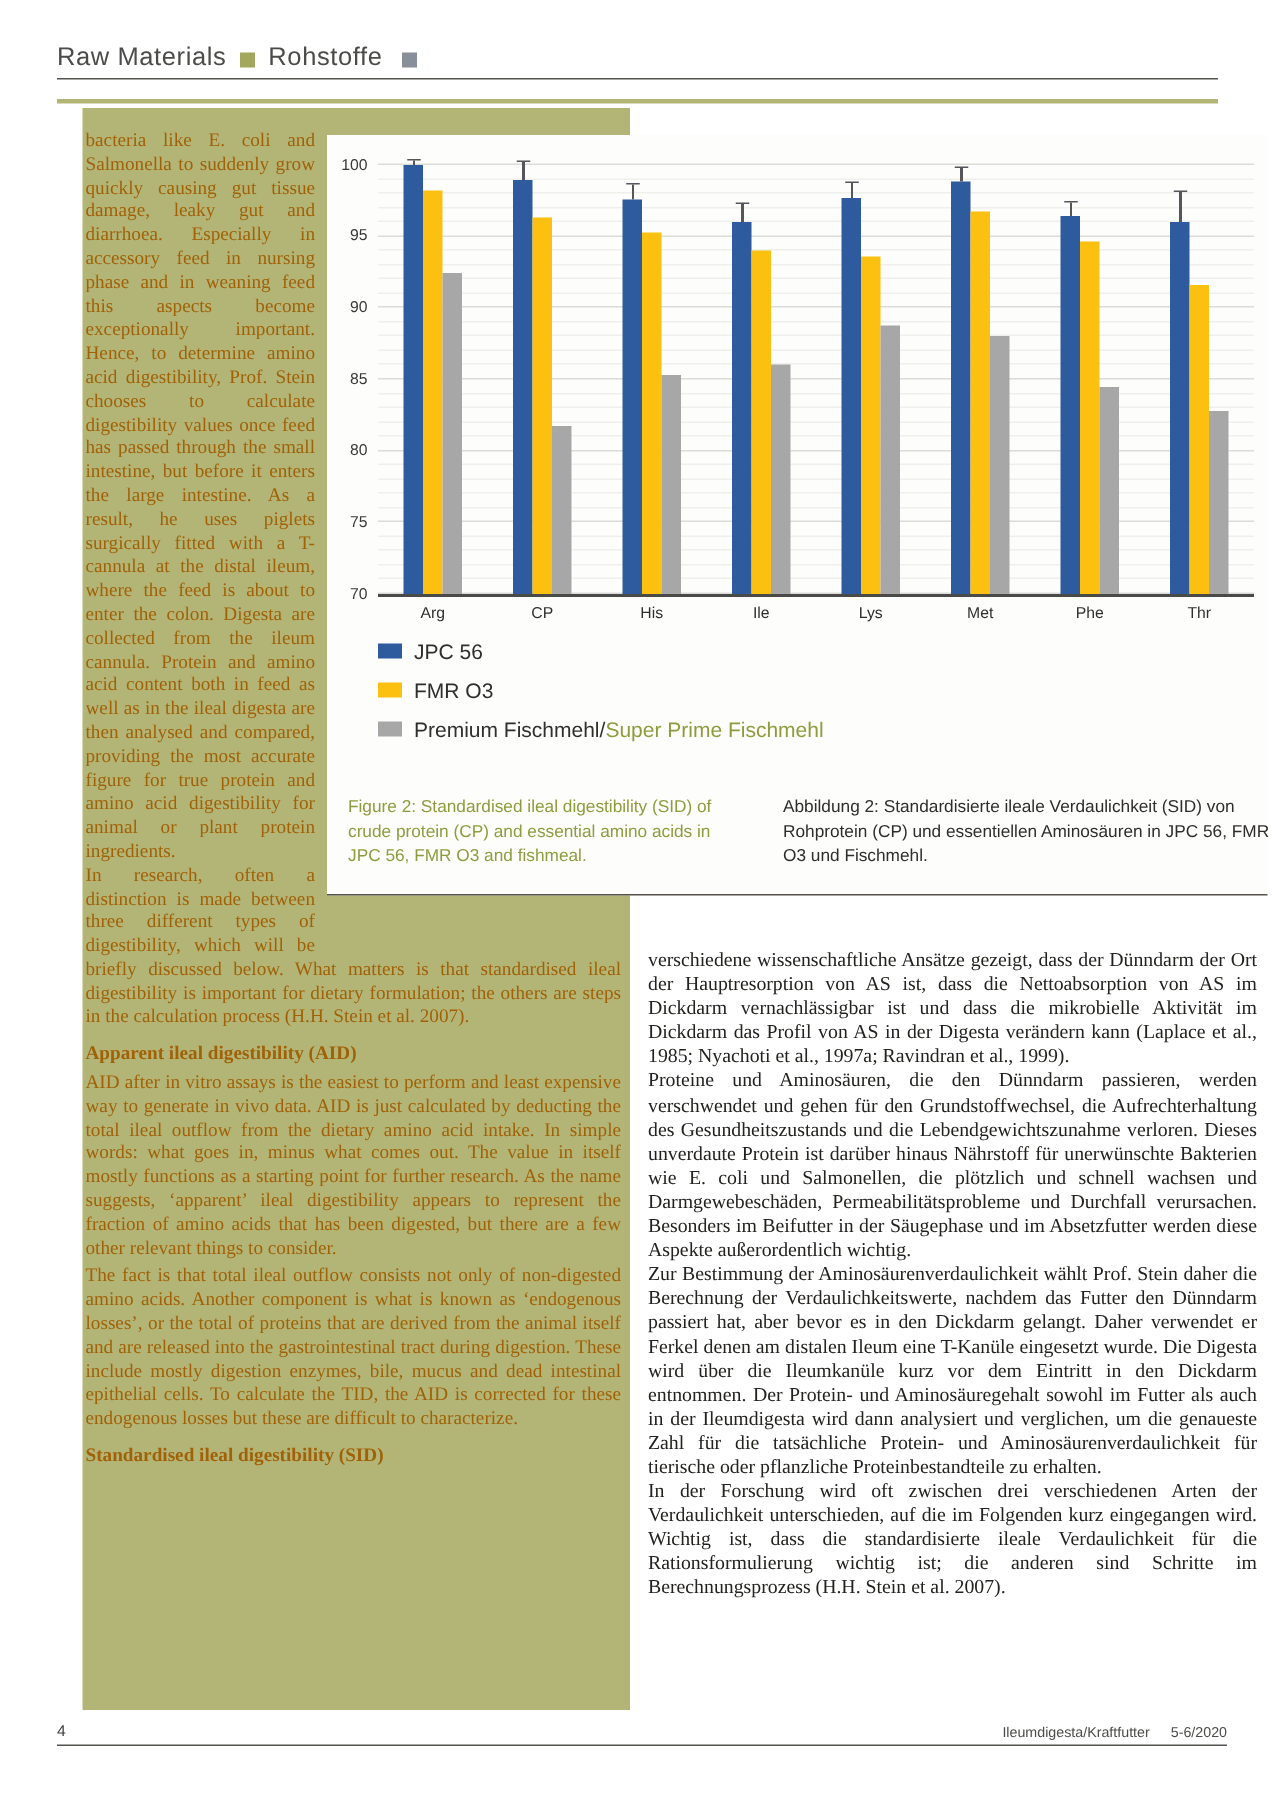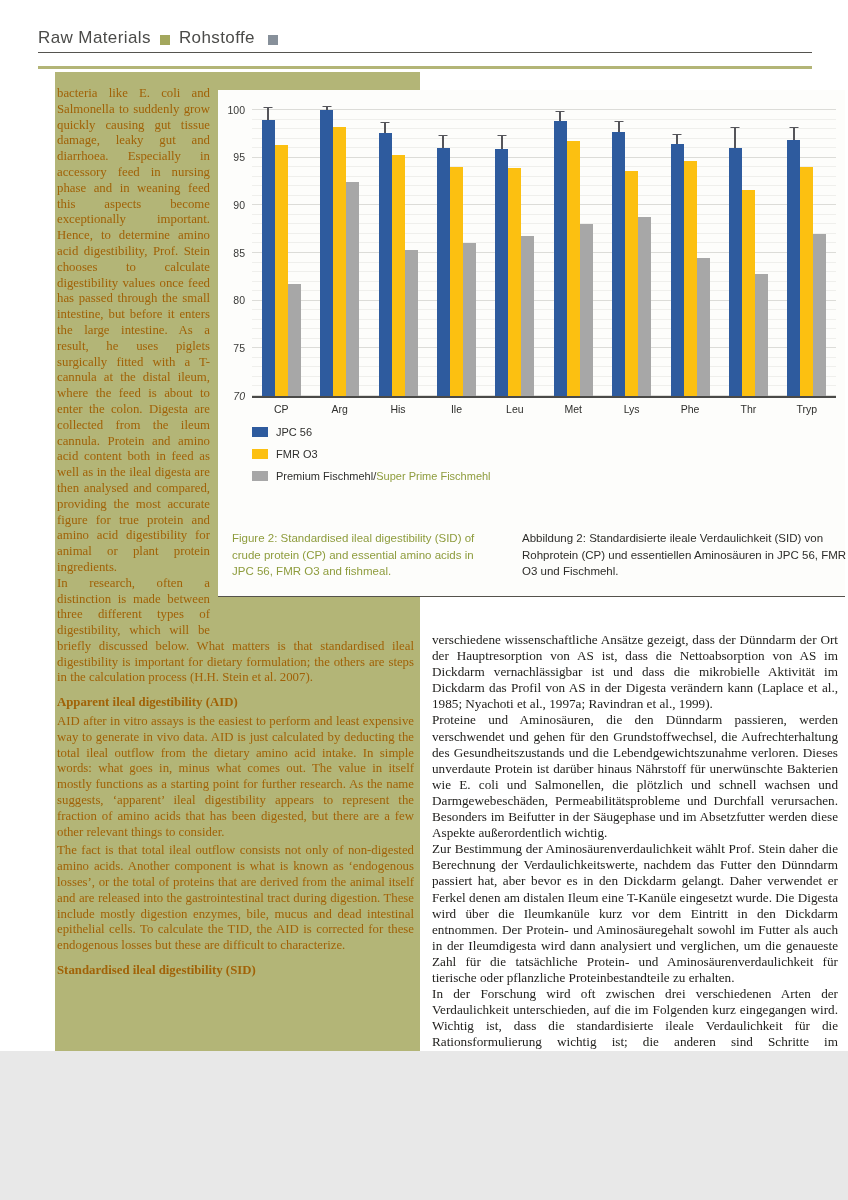"Raw Materials" .page { height: 1051px -> 1200px }
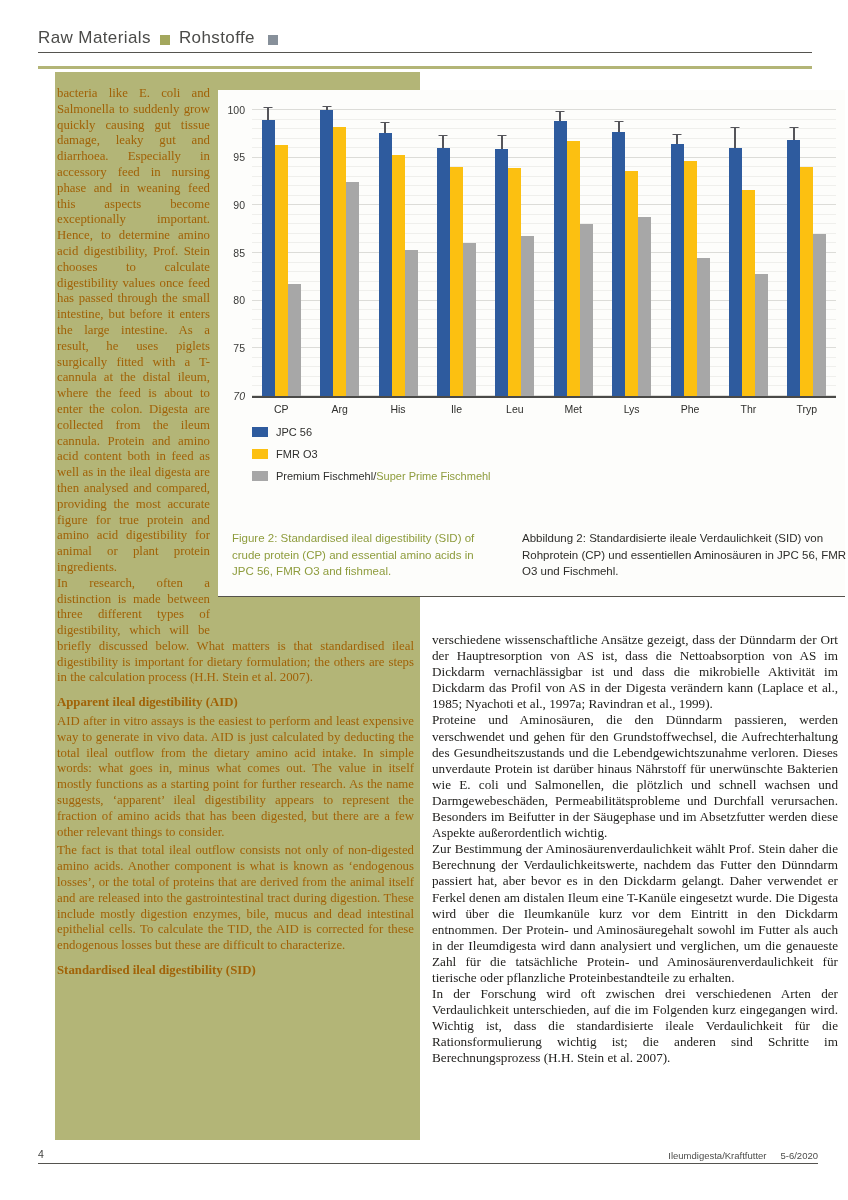"70" div.ytick { font-style: italic -> none }
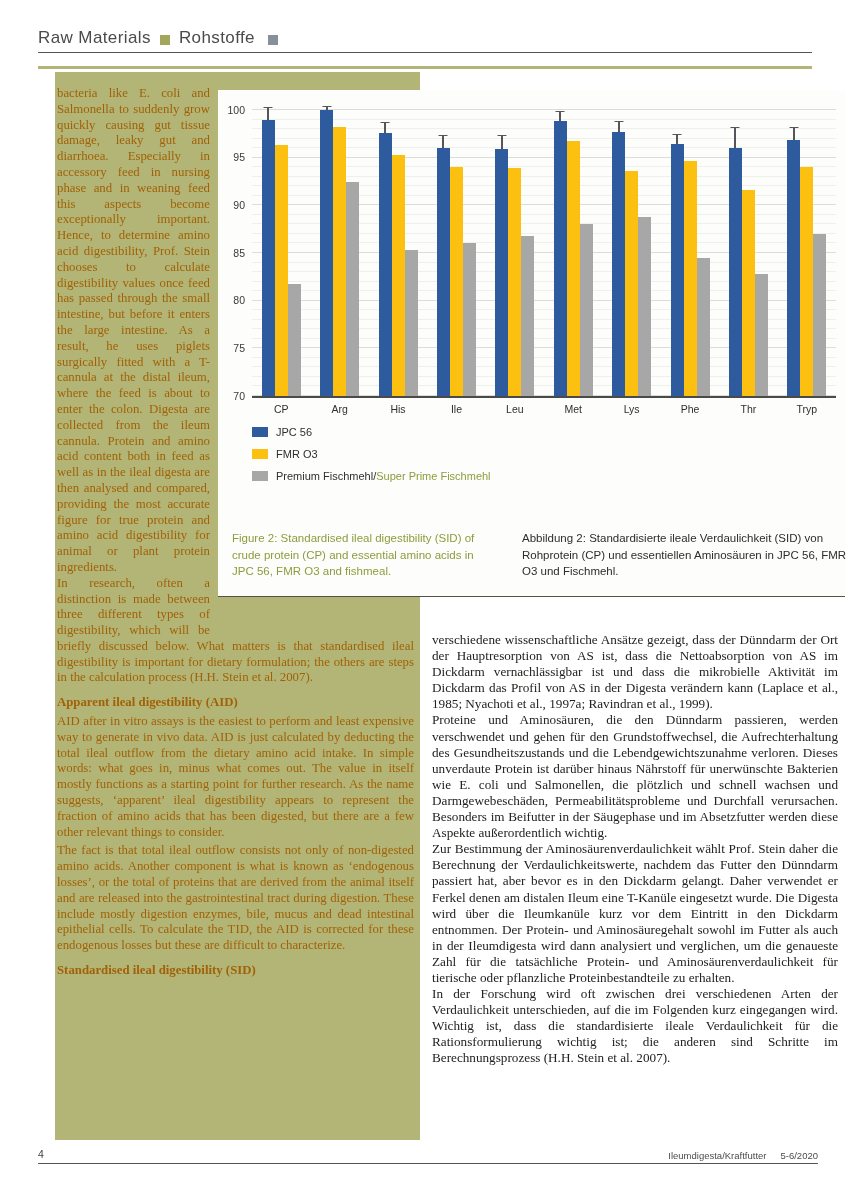"CP" div.group { order: before "Arg" -> after "Arg" }
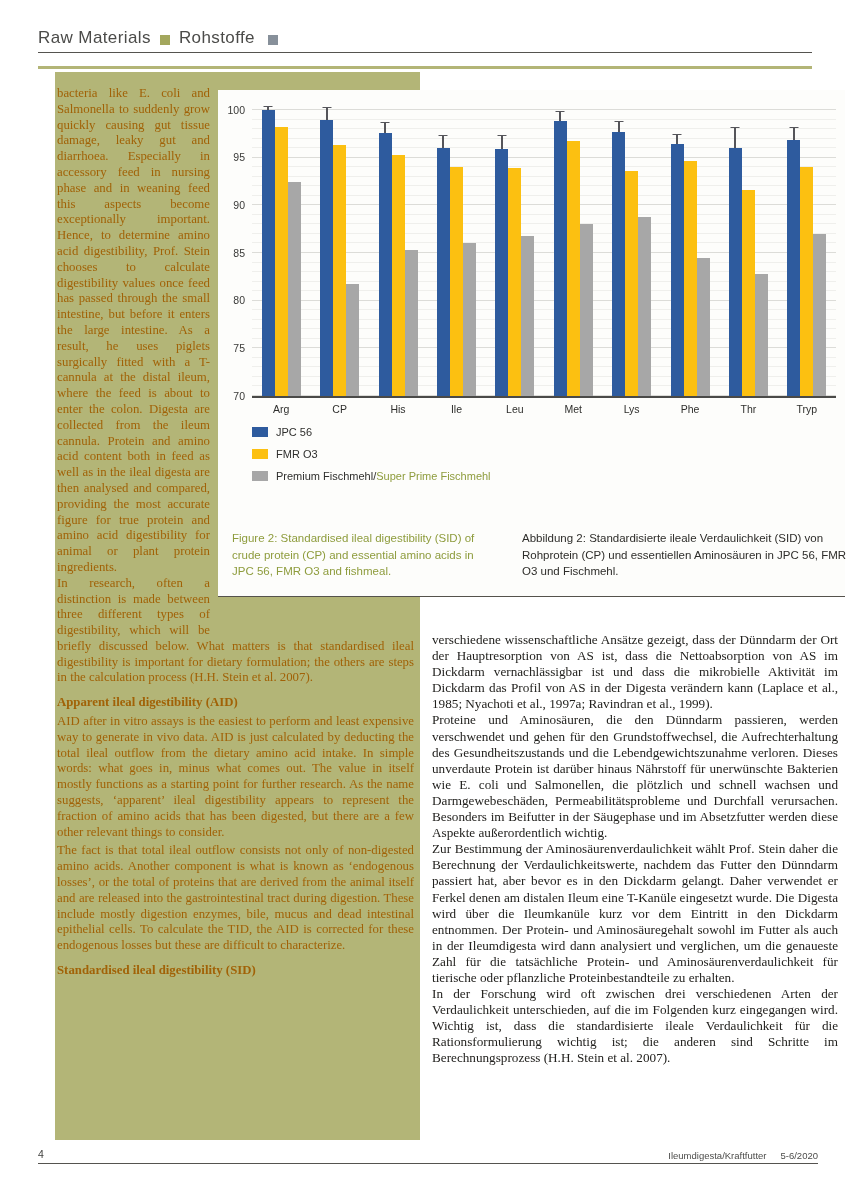"Leu" div.group { html: <div> <div> <div></div> </div> <div></div> <div></div> <div>Leu</div> </div> -> none }
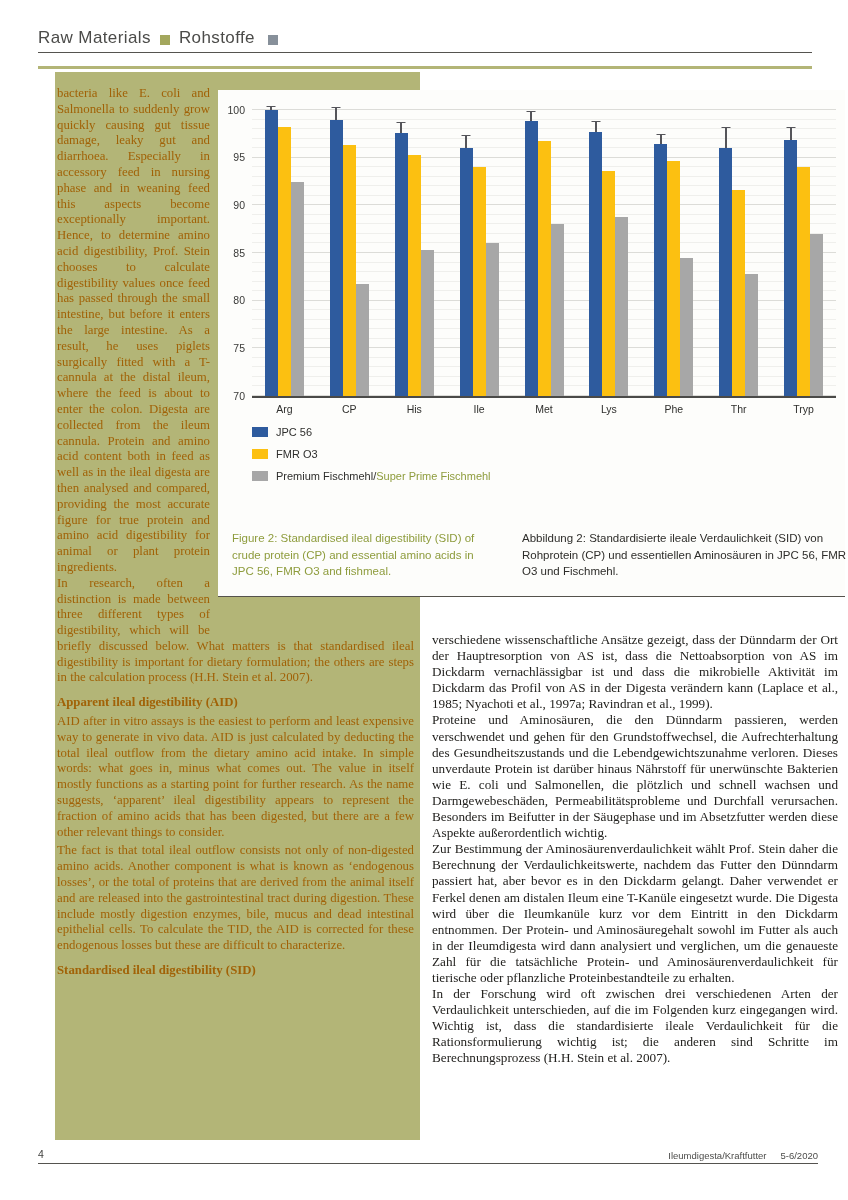"Met" div.group { order: before "Lys" -> after "Lys" }
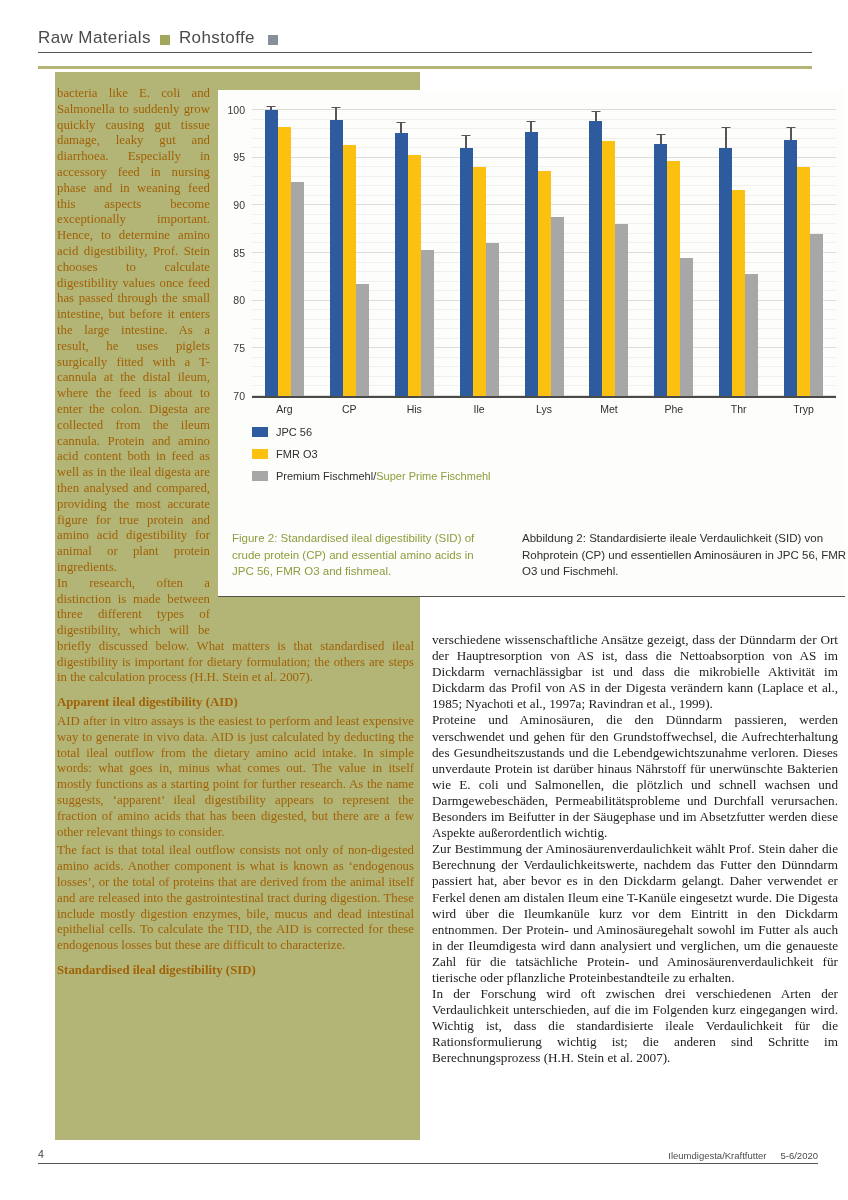"Tryp" div.group { html: <div> <div> <div></div> </div> <div></div> <div></div> <div>Tryp</div> </div> -> none }
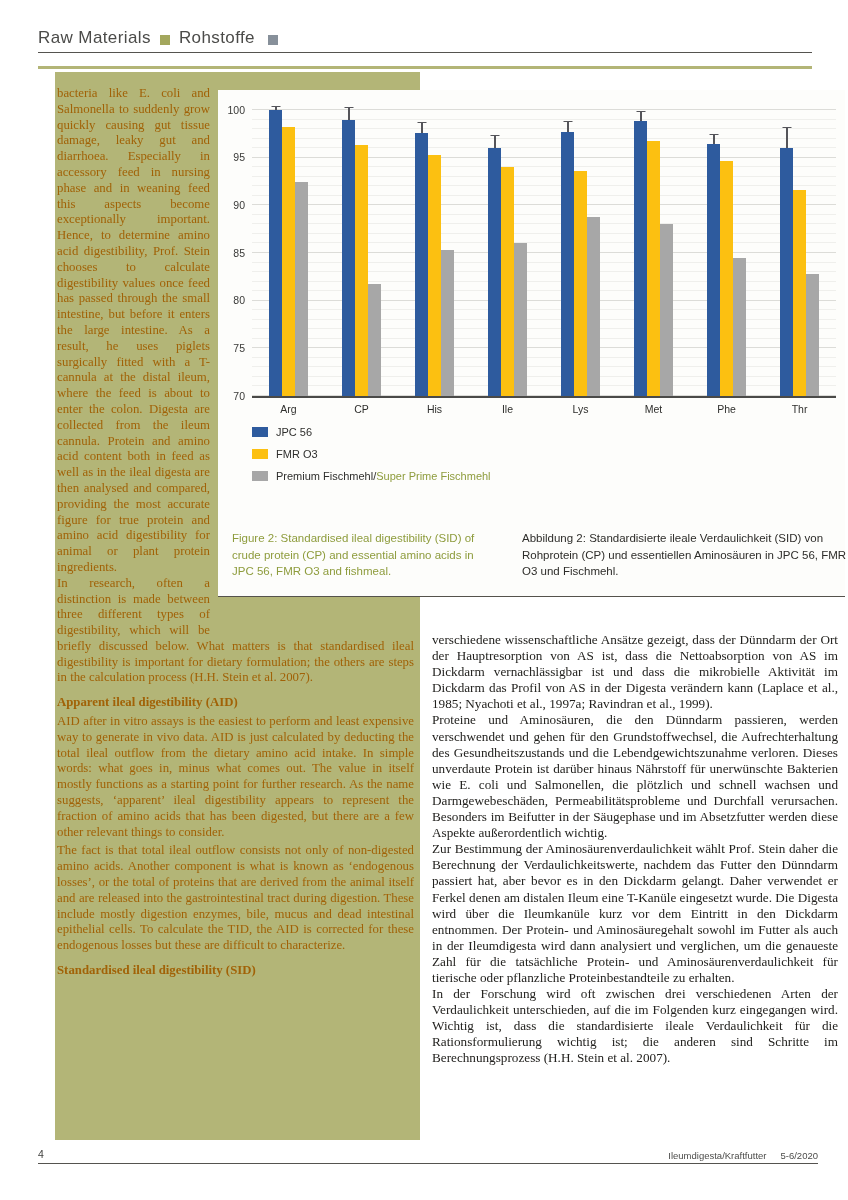"JPC 56" .lt { font-size: 11px -> 14px }
